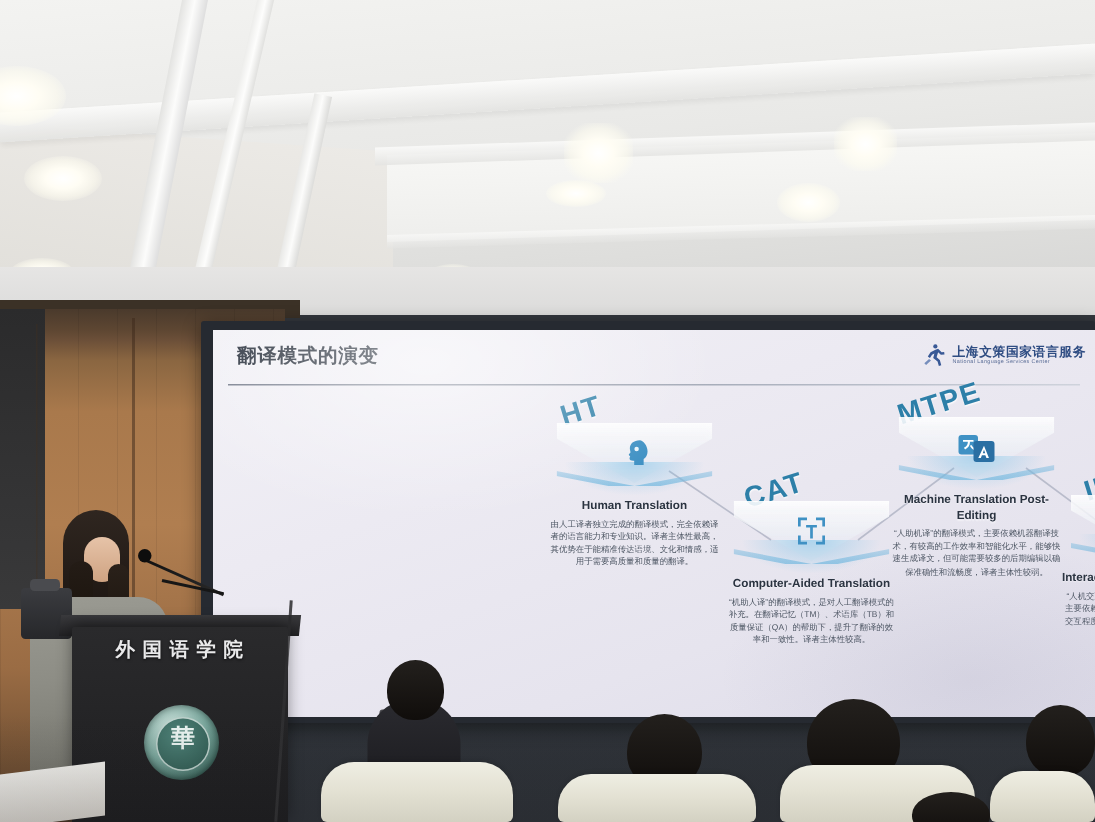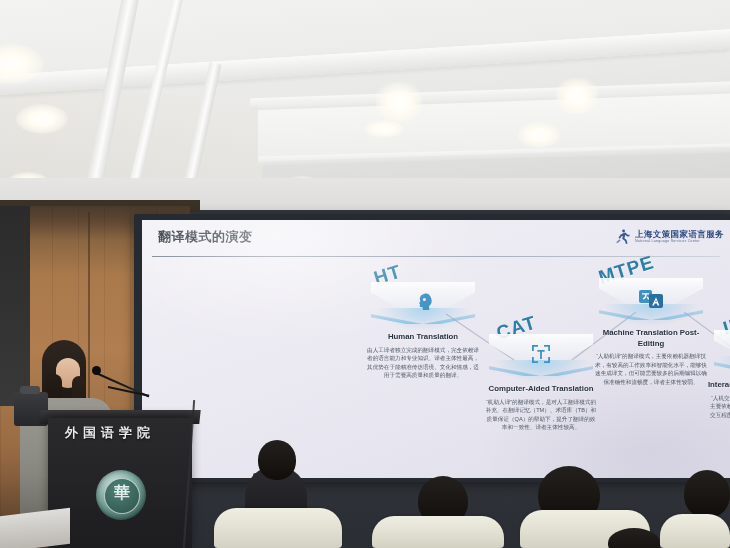"外国语学院" .podium-text { left: 46px -> 58px }
